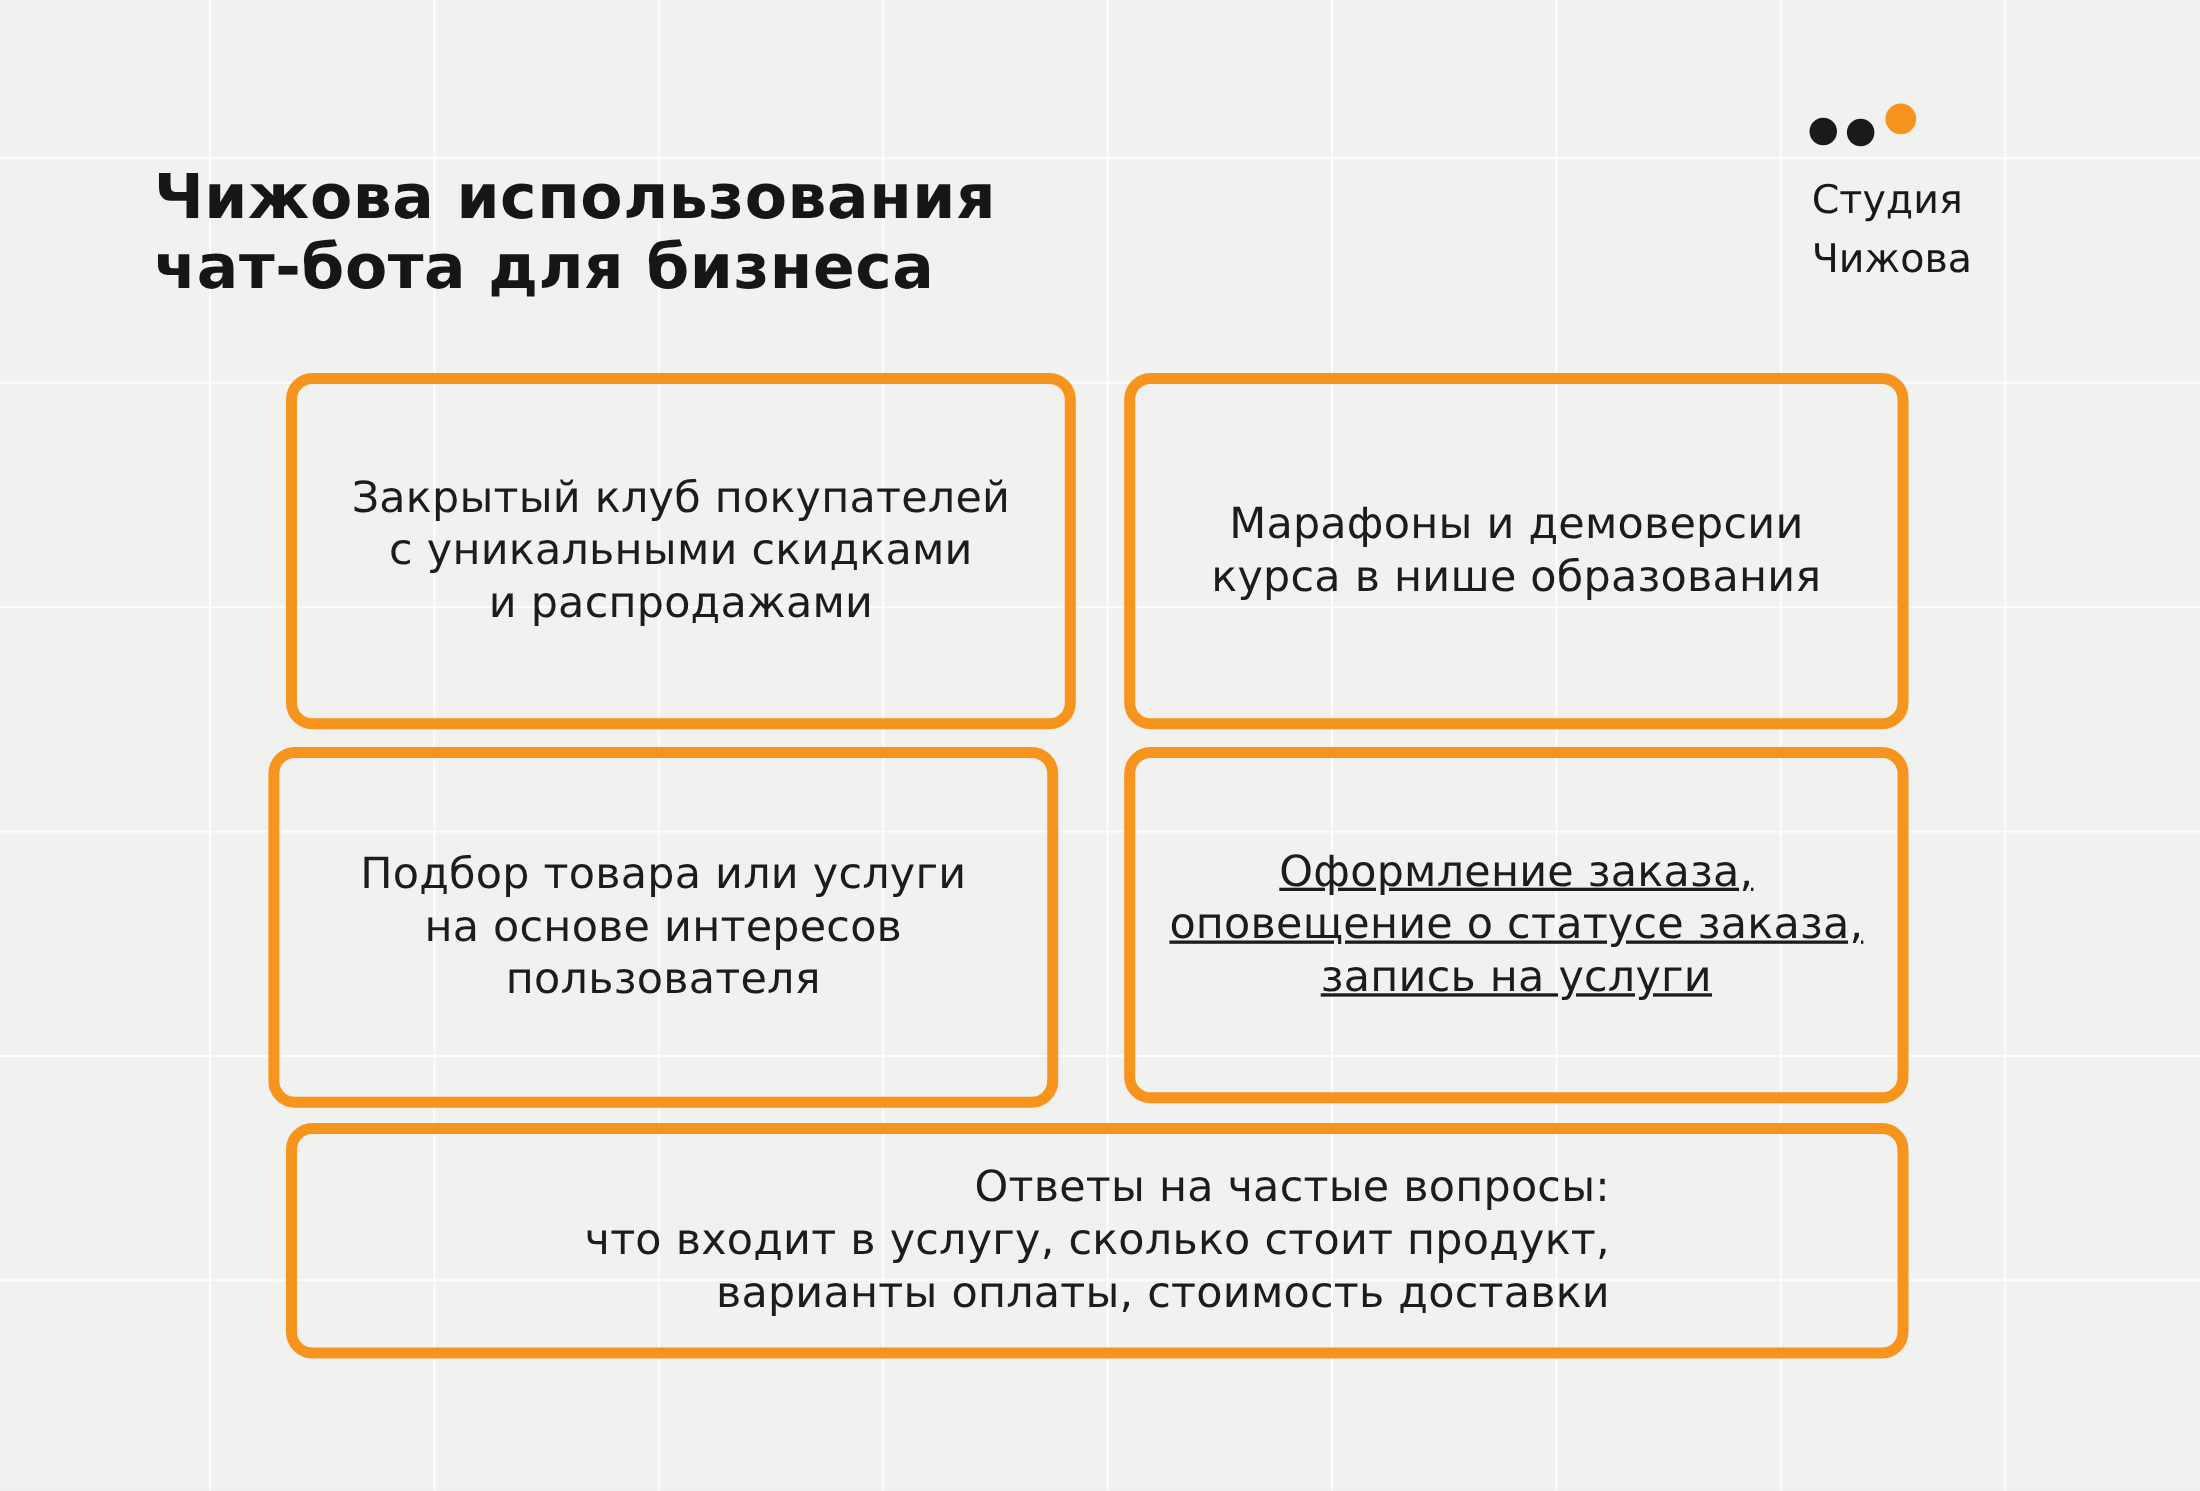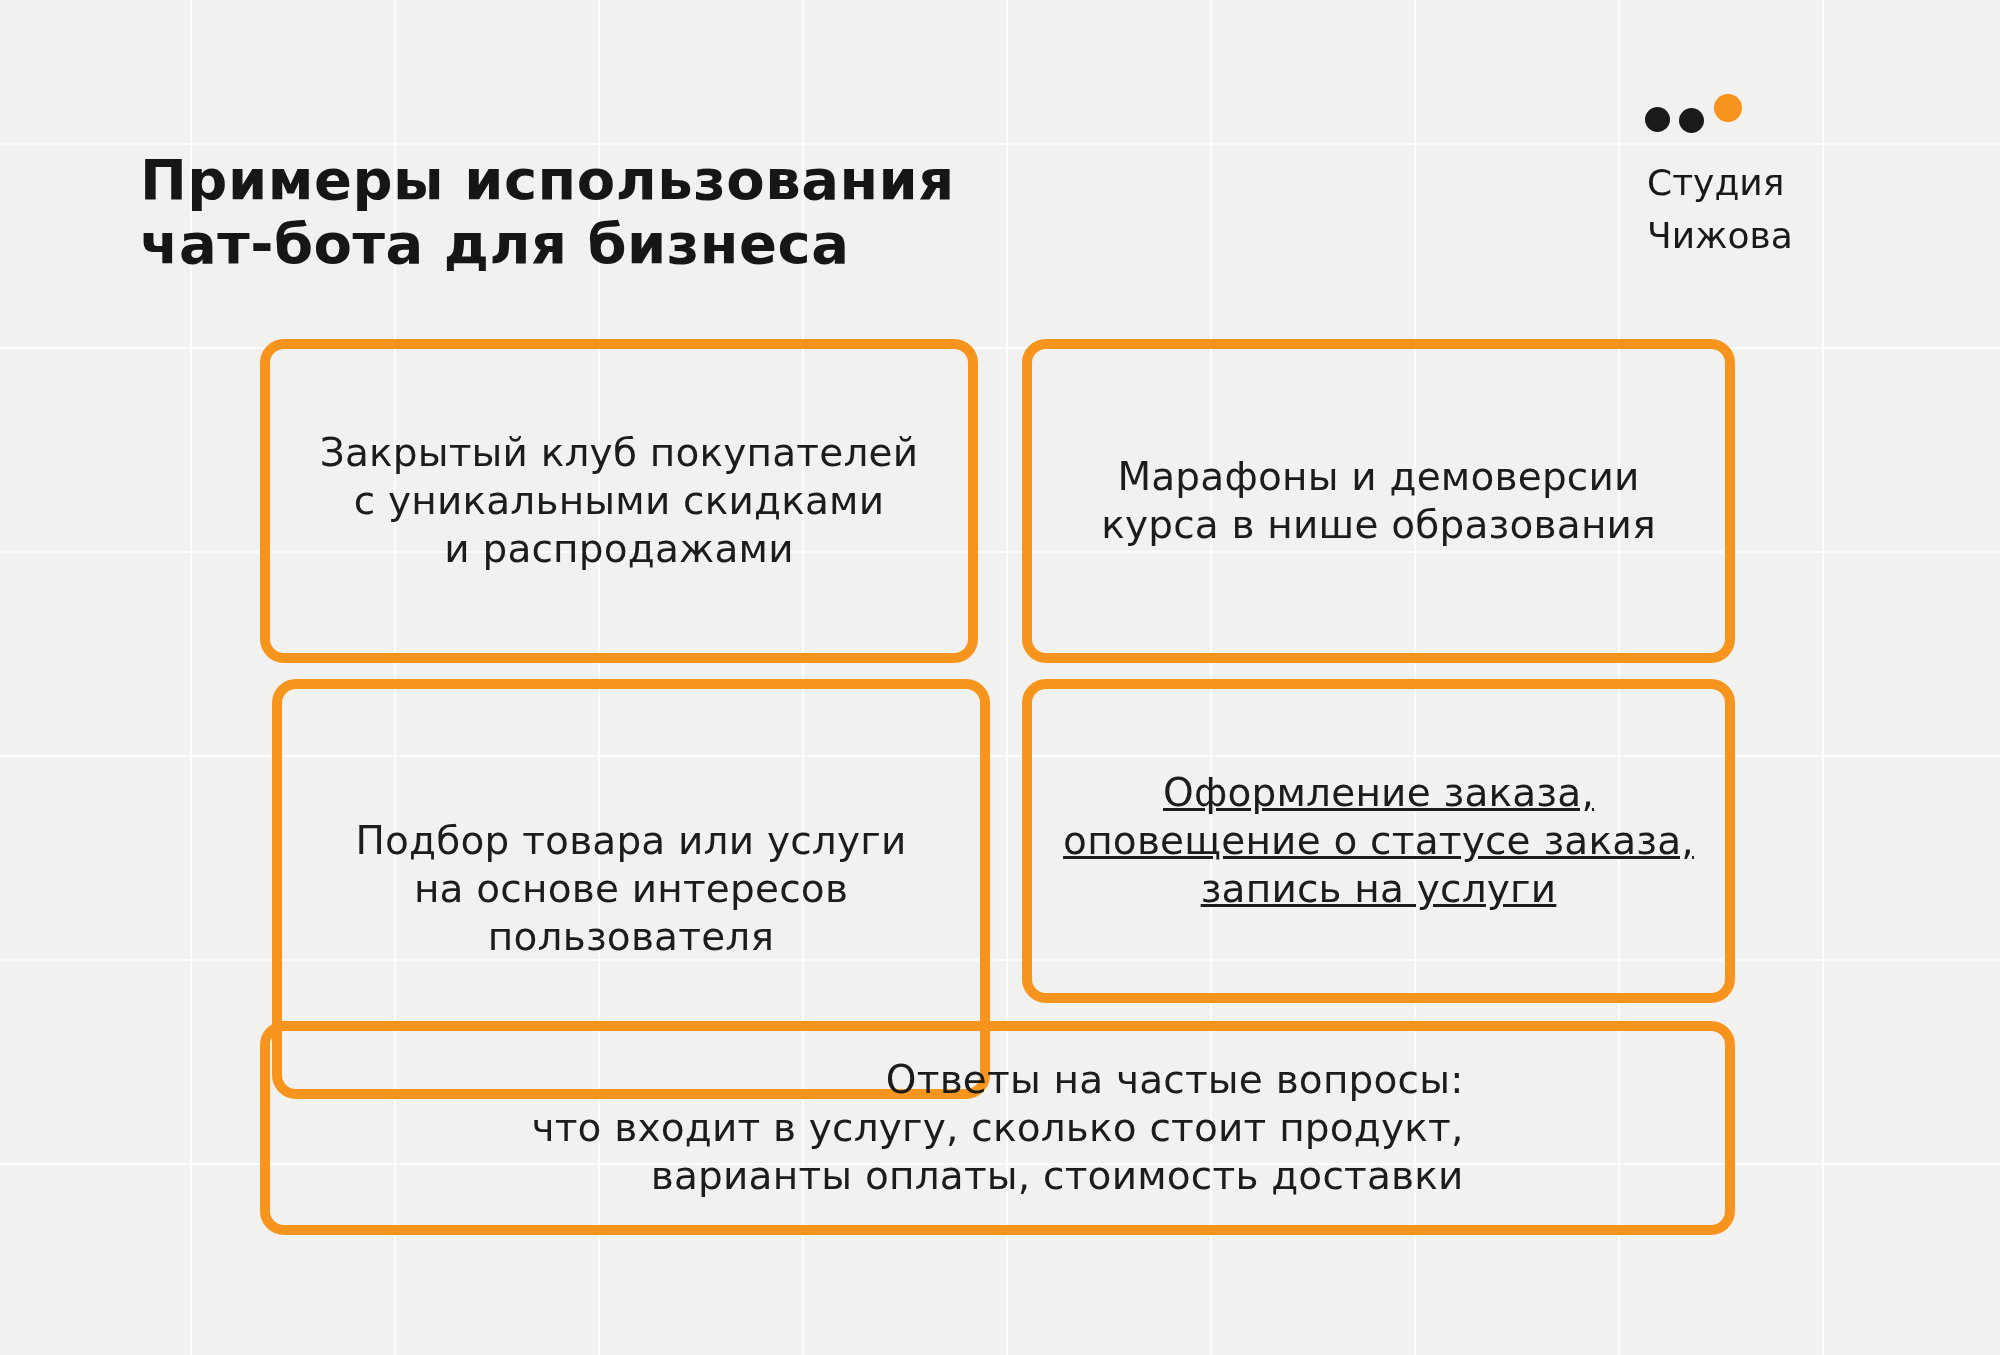"Примеры использования" h1.page-title { text: Примеры -> Чижова }
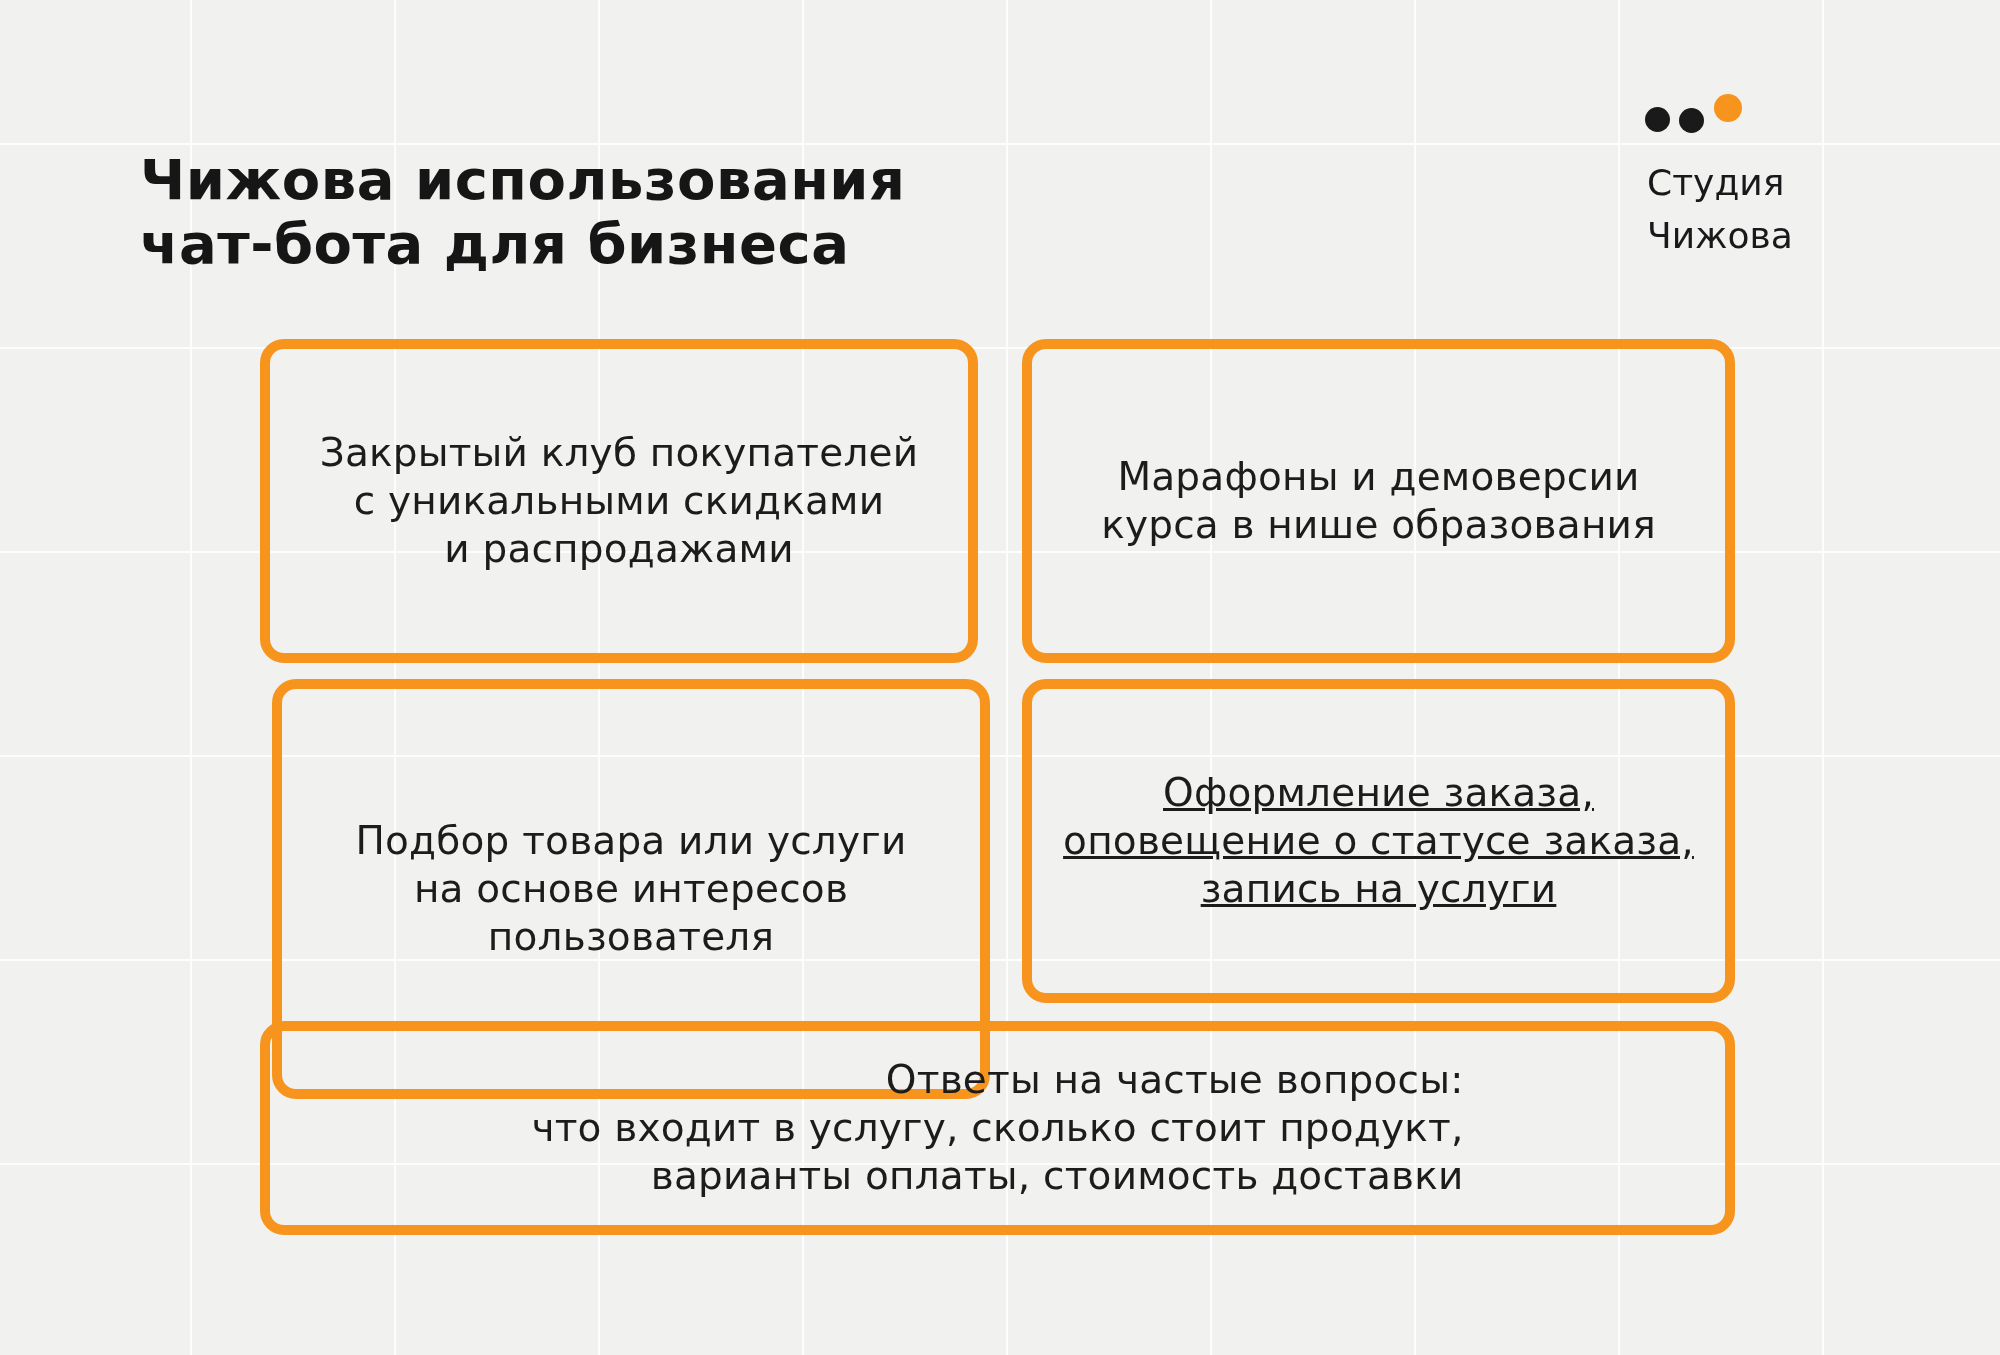"Подбор товара или услуги" .card.c3 { height: 420px -> 328px; left: 272px -> 244px }
